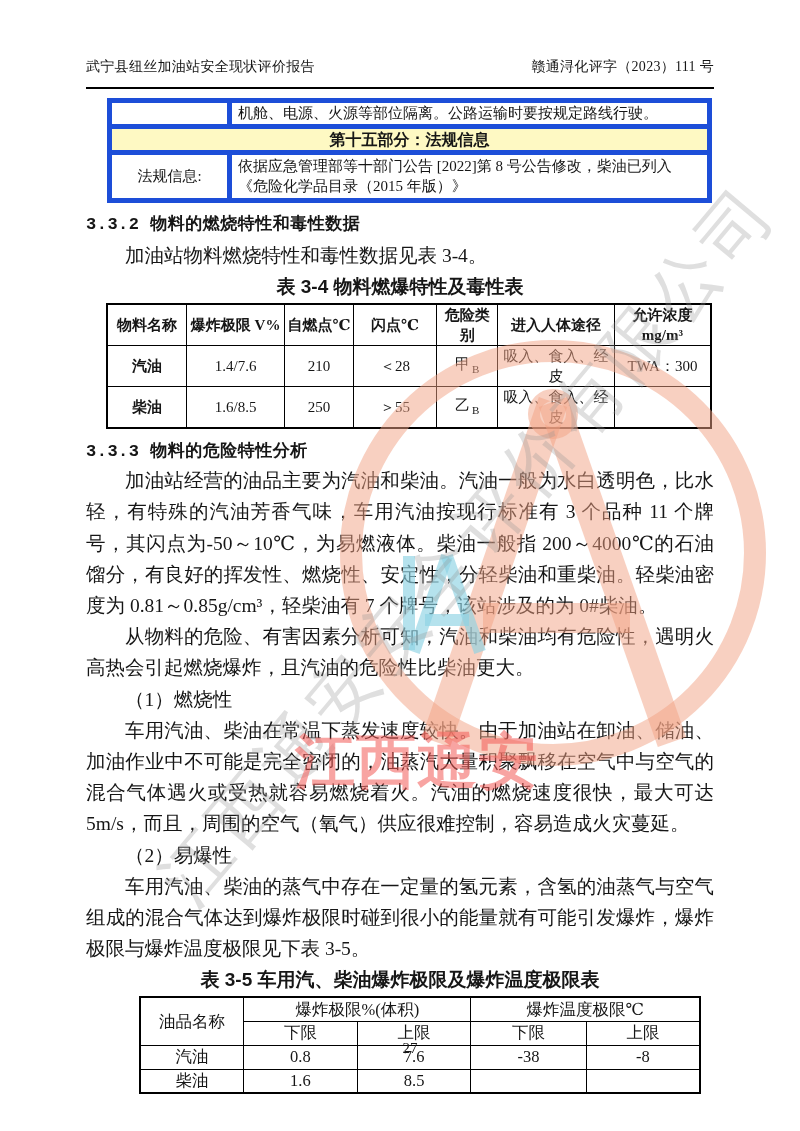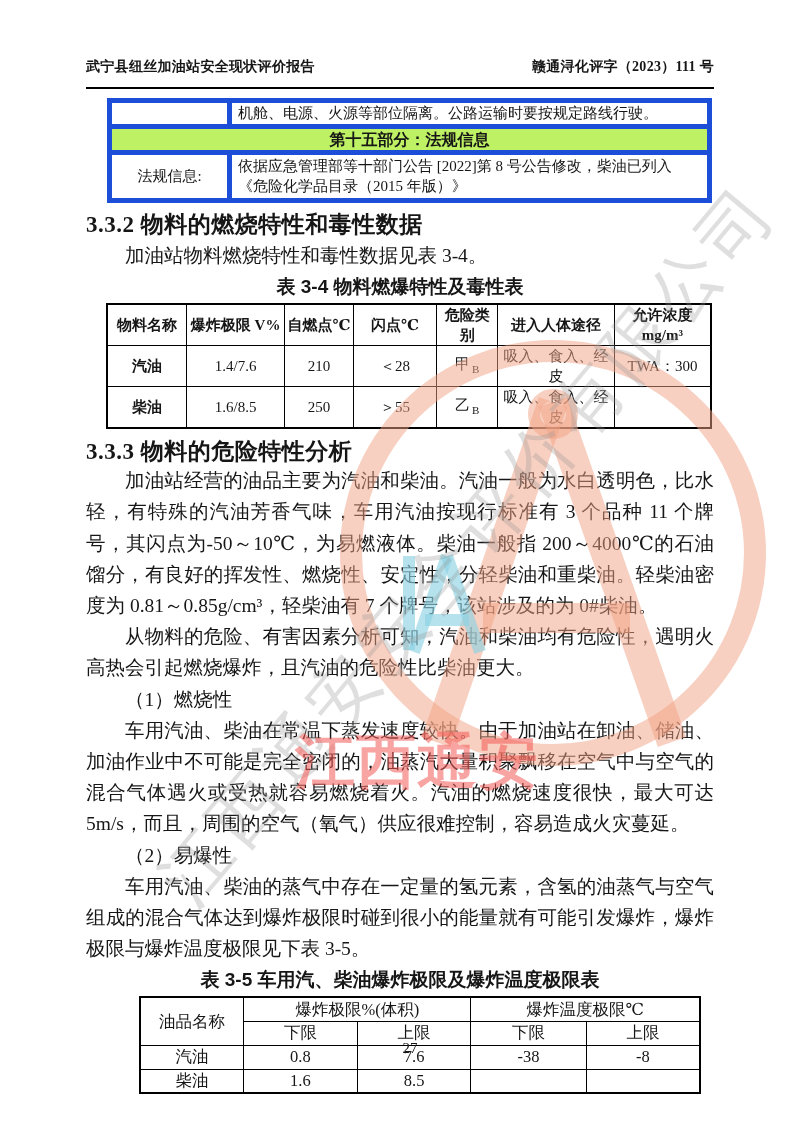"武宁县纽丝加油站安全现状评价报告" .hdr { font-weight: bold -> normal }
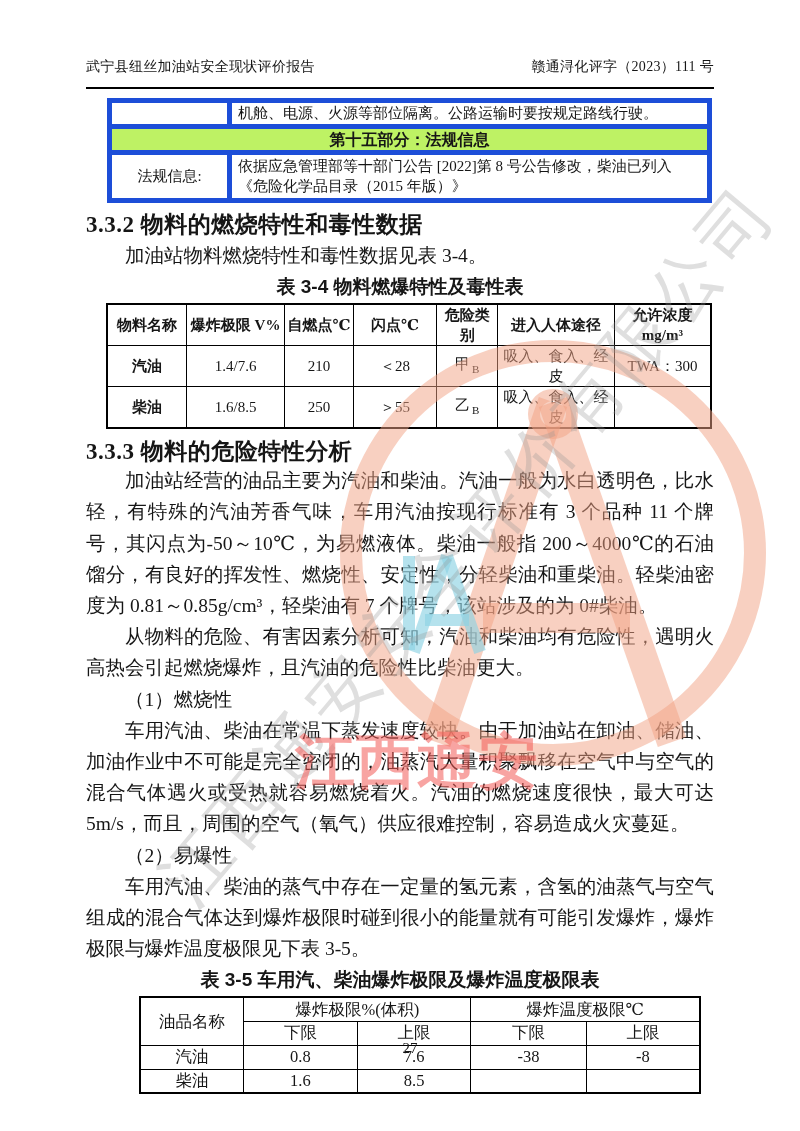"第十五部分：法规信息" .t1 .sec-row td { background: #bef264 -> #fef9c3 }
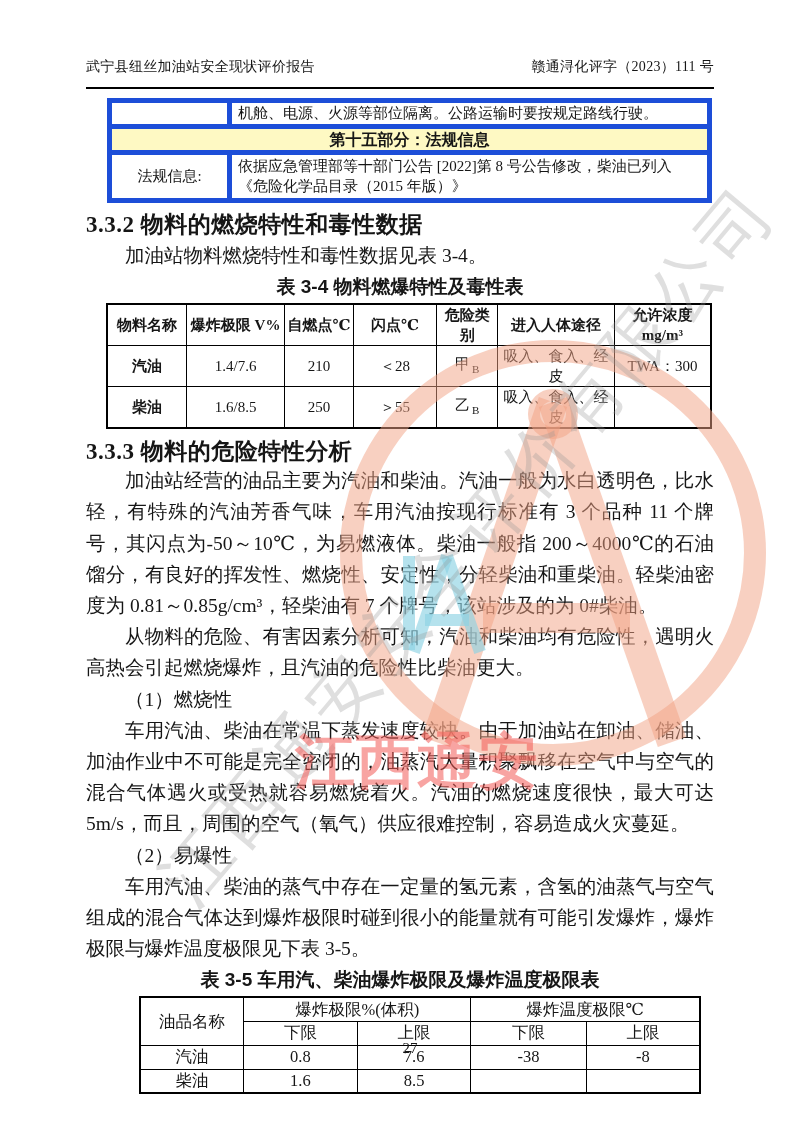"3.3.2 物料的燃烧特性和毒性数据" .h-sec { font-family: Liberation Serif, serif -> Liberation Mono, monospace; font-size: 23px -> 17px }
